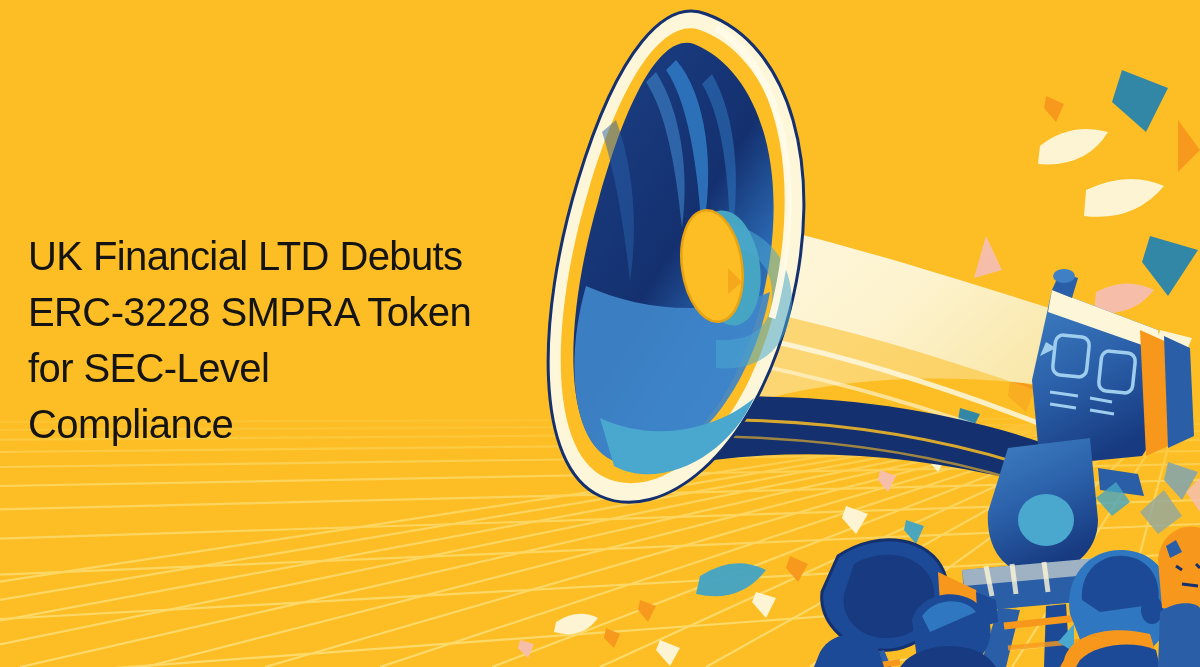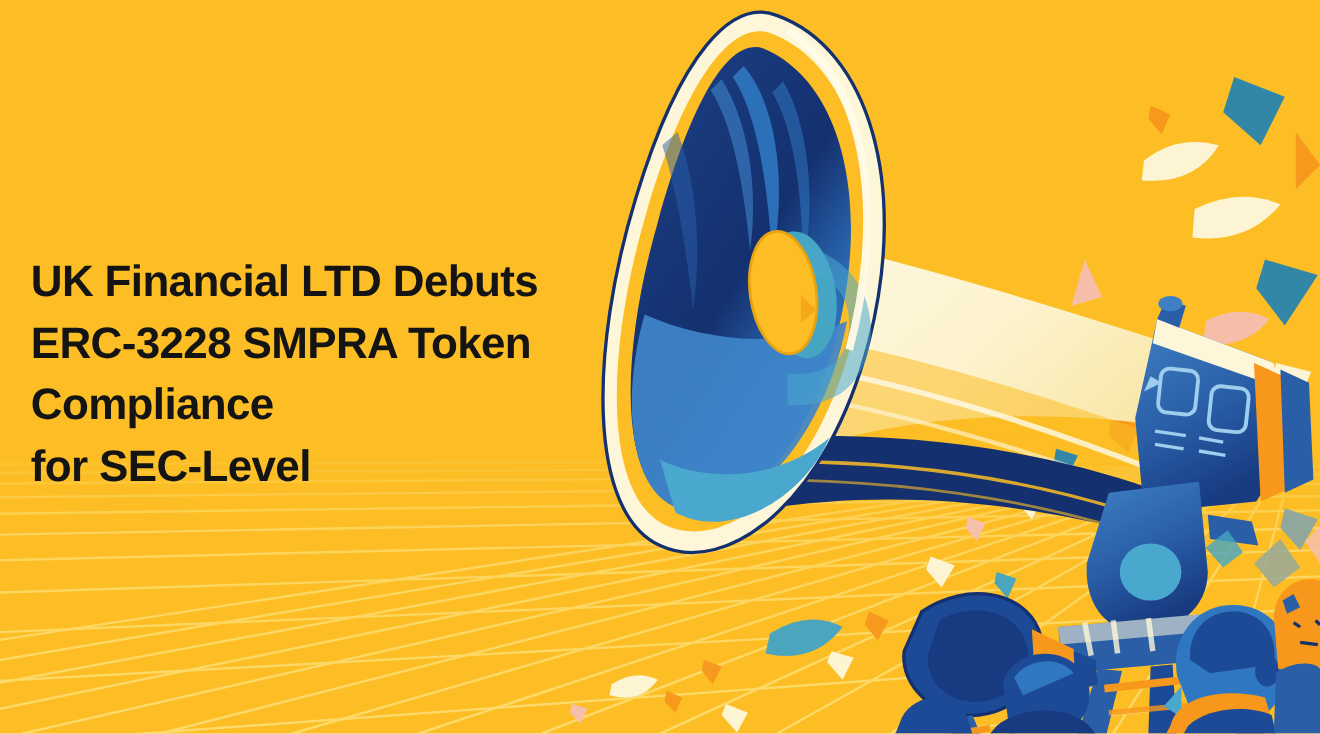"UK Financial LTD Debuts" .headline-line { font-weight: 700 -> 400 }
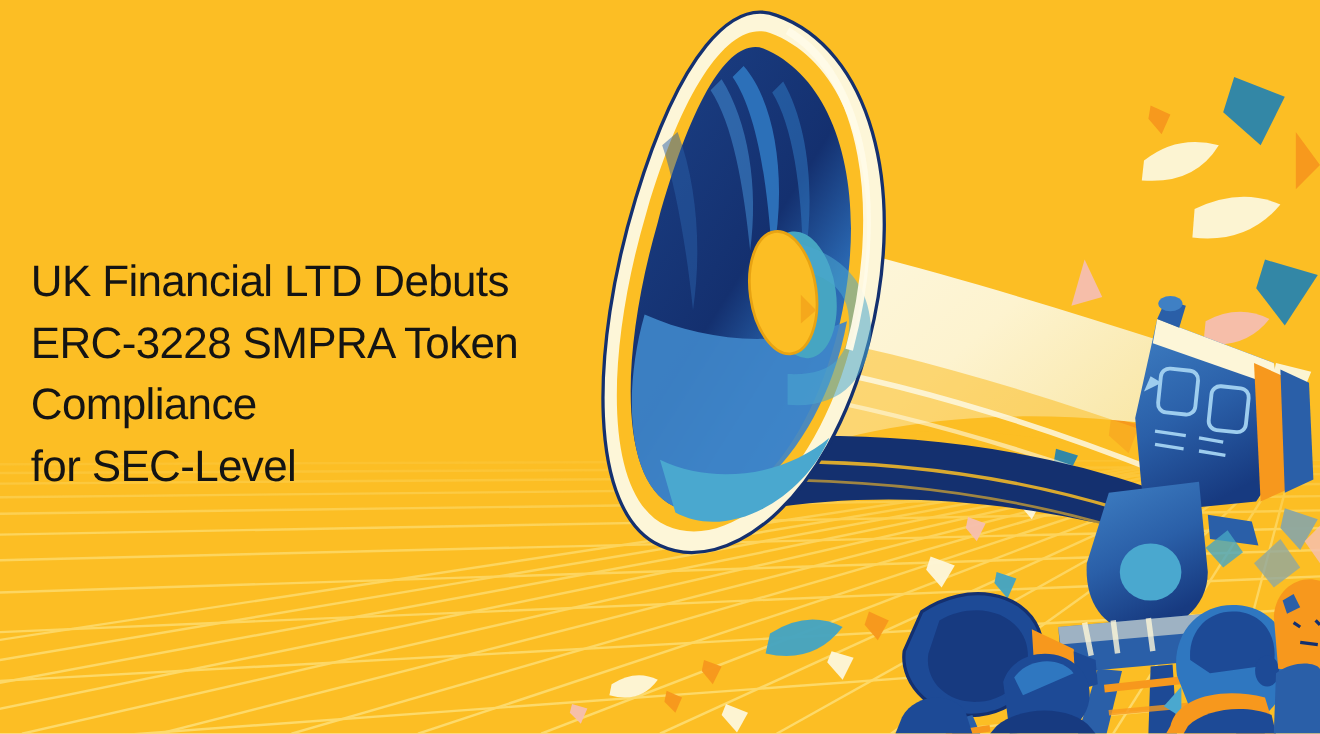"Compliance" span.headline-line { order: before "for SEC-Level" -> after "for SEC-Level" }
